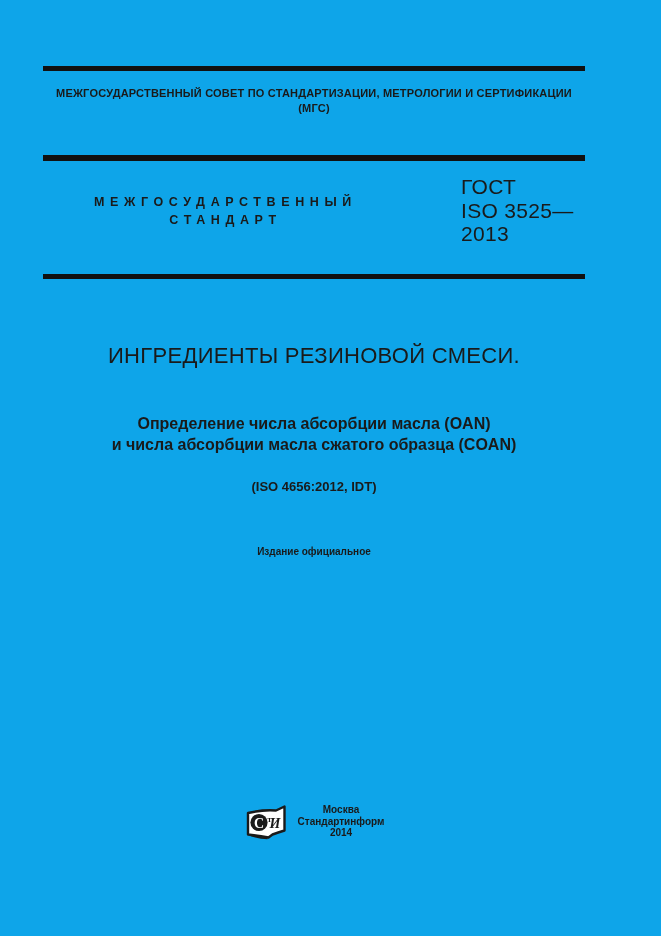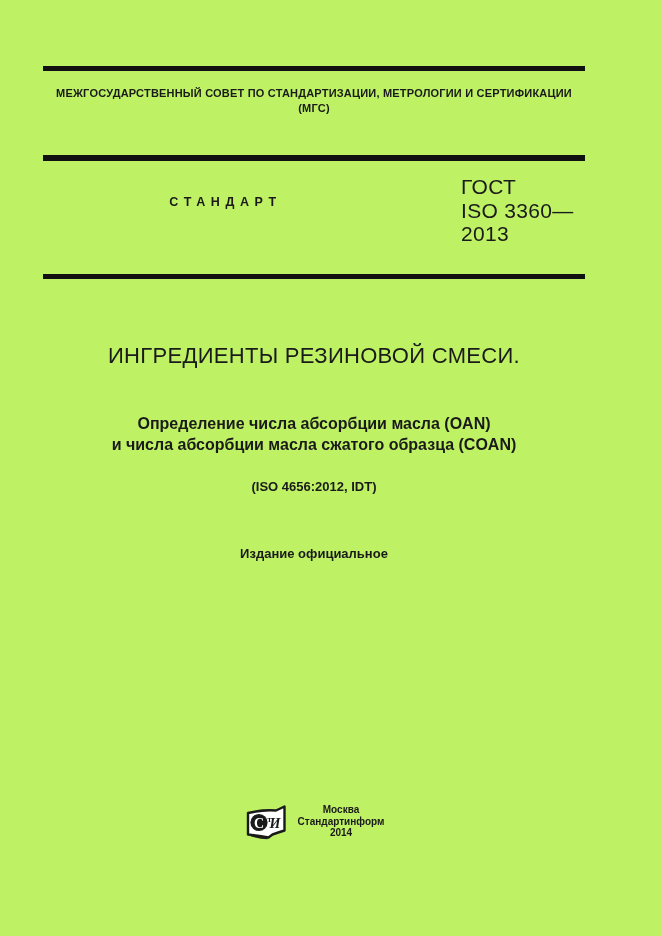"МЕЖГОСУДАРСТВЕННЫЙ СОВЕТ ПО" .page { background: #bef264 -> #0ea5e9 }
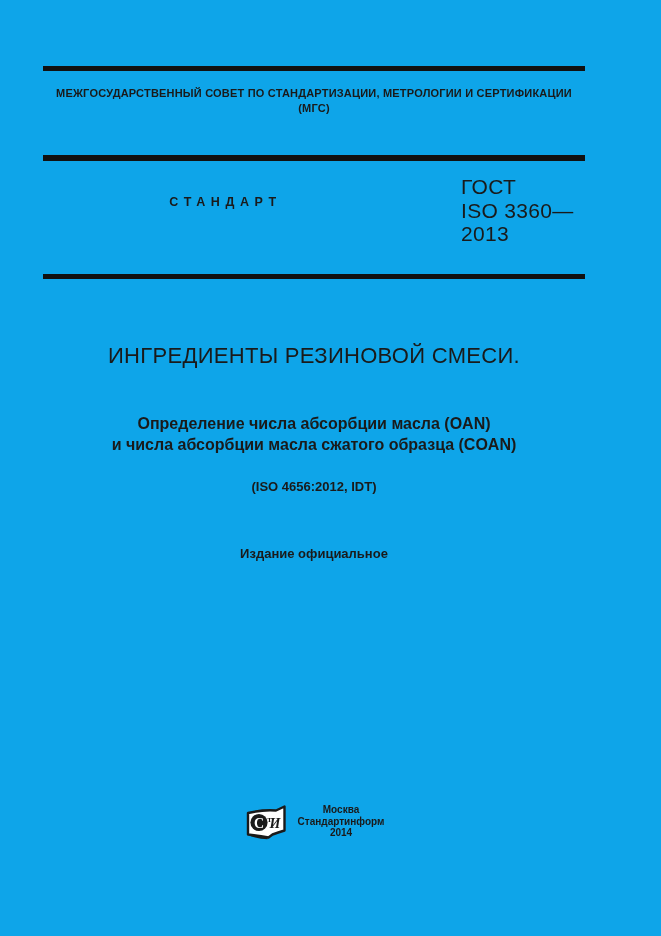"МЕЖГОСУДАРСТВЕННЫЙ" div { html: none -> <div>МЕЖГОСУДАРСТВЕННЫЙ</div> }
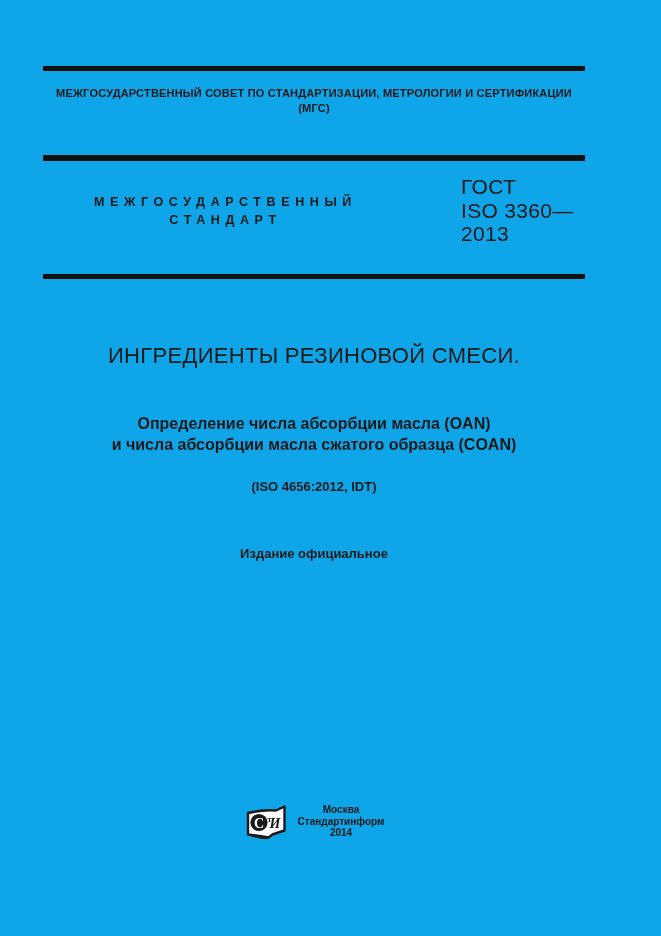"ISO 3360—" div { text: 3360 -> 3525 }
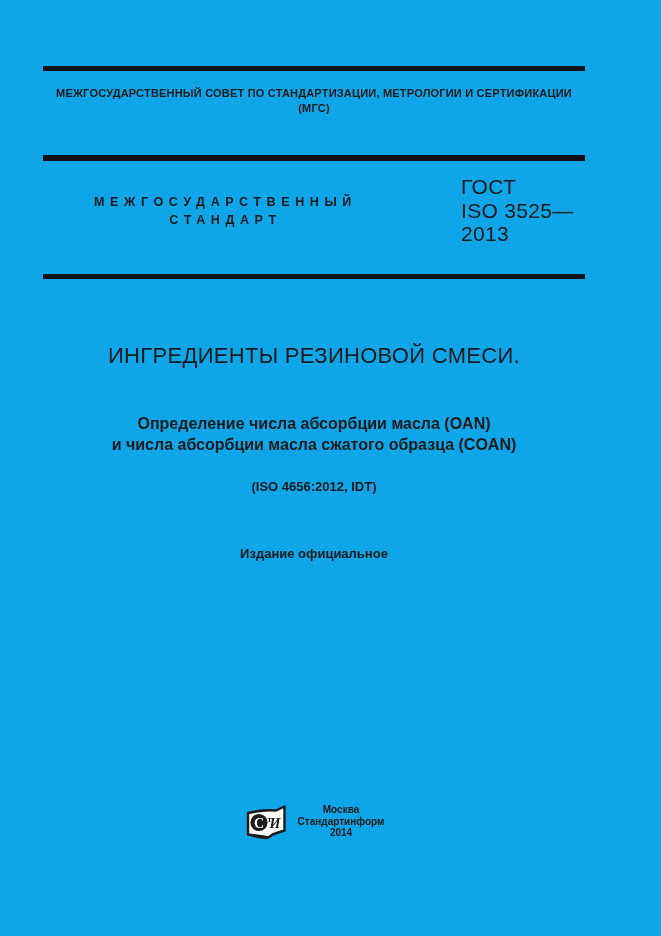"Издание официальное" .edition-note { font-size: 13px -> 10px }
